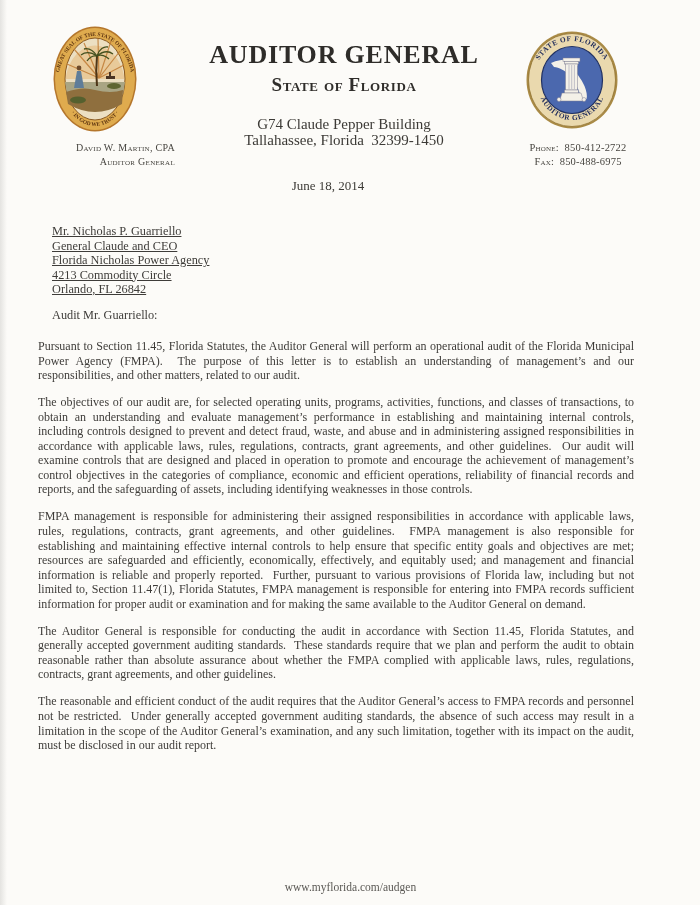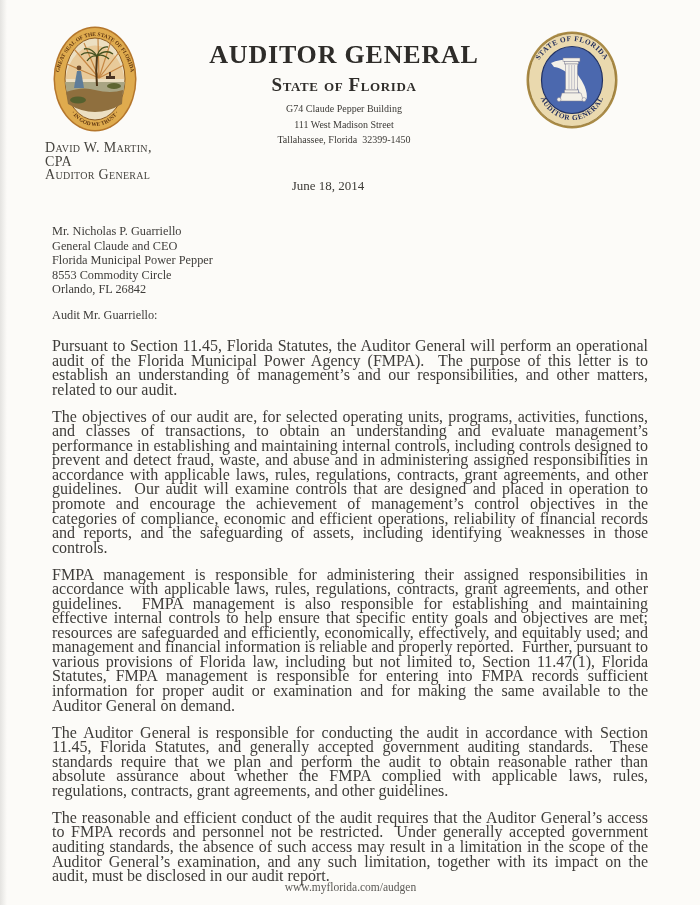"G74 Claude Pepper Building" .lh-address { font-size: 10px -> 15px; margin-top: 5px -> 21px }
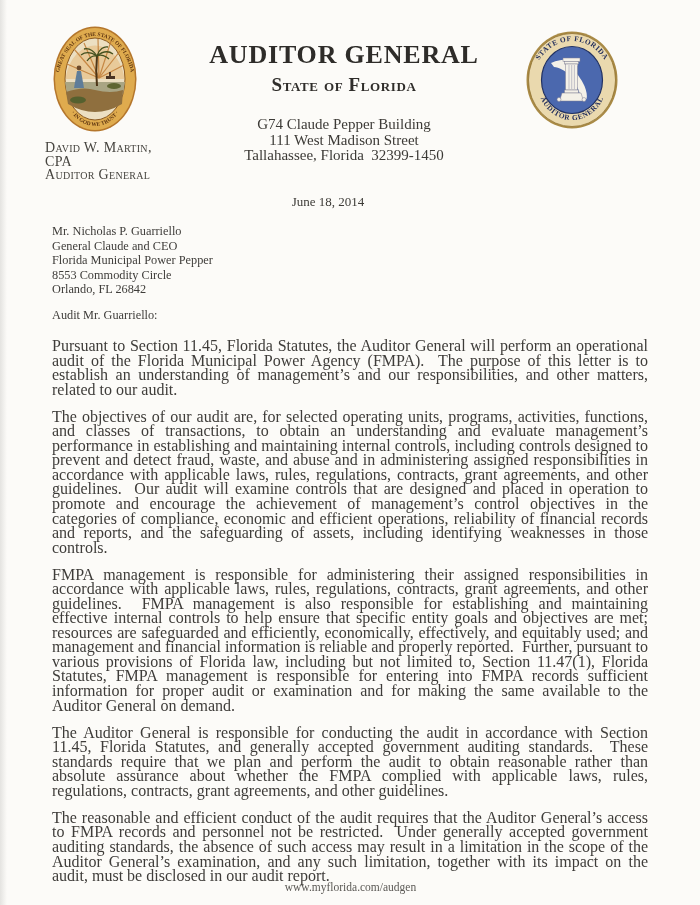"David W. Martin, CPA" .officer { font-size: 14px -> 10px; text-align: left -> right }
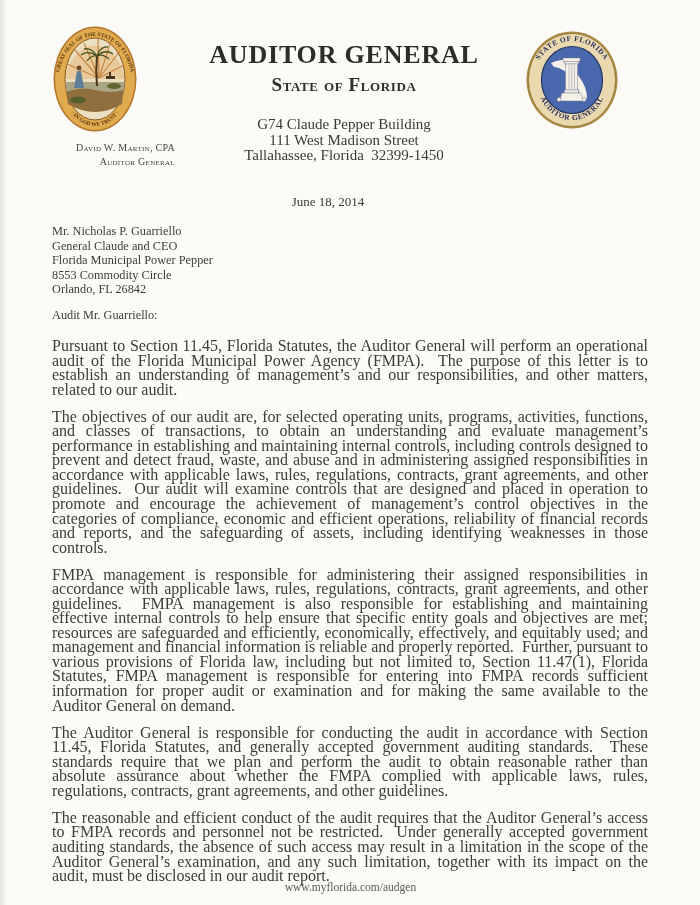"111 West Madison Street" div { html: <div>111 West Madison Street</div> -> none }
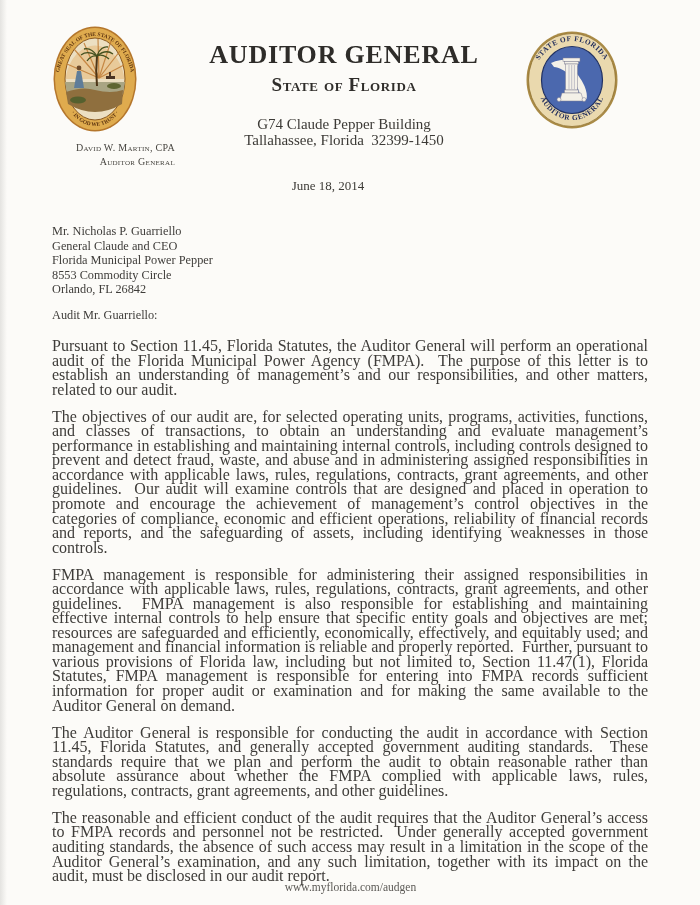"Phone: 850-412-2722" div.contact { html: none -> <div> <div>Phone:&nbsp; 850-412-2722</div> <div>Fax:&nbsp; 850-488-6975</div> </div> }
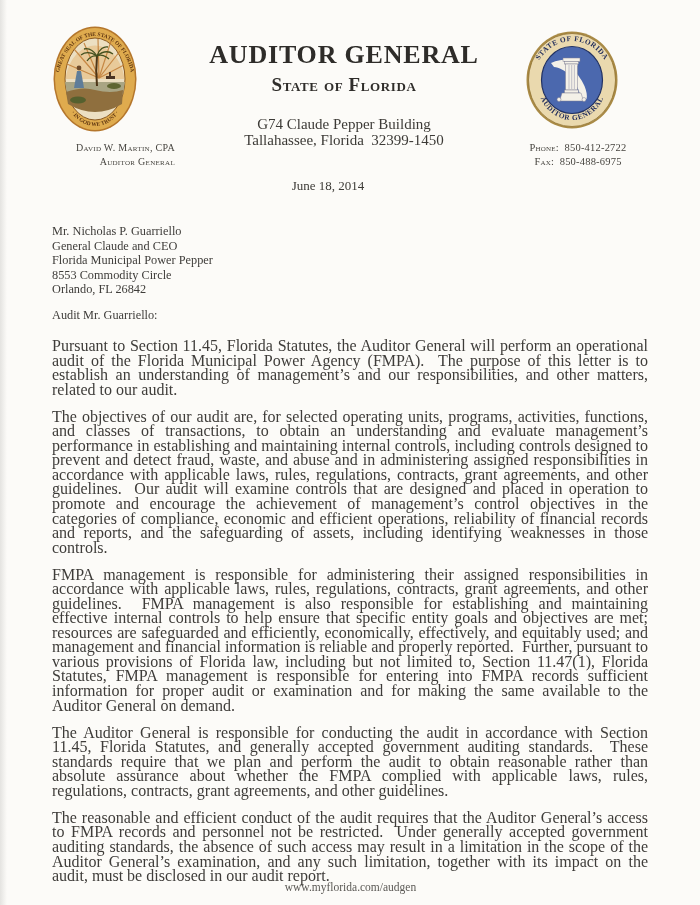"Mr. Nicholas P. Guarriello" .recipient { text-decoration: none -> underline }
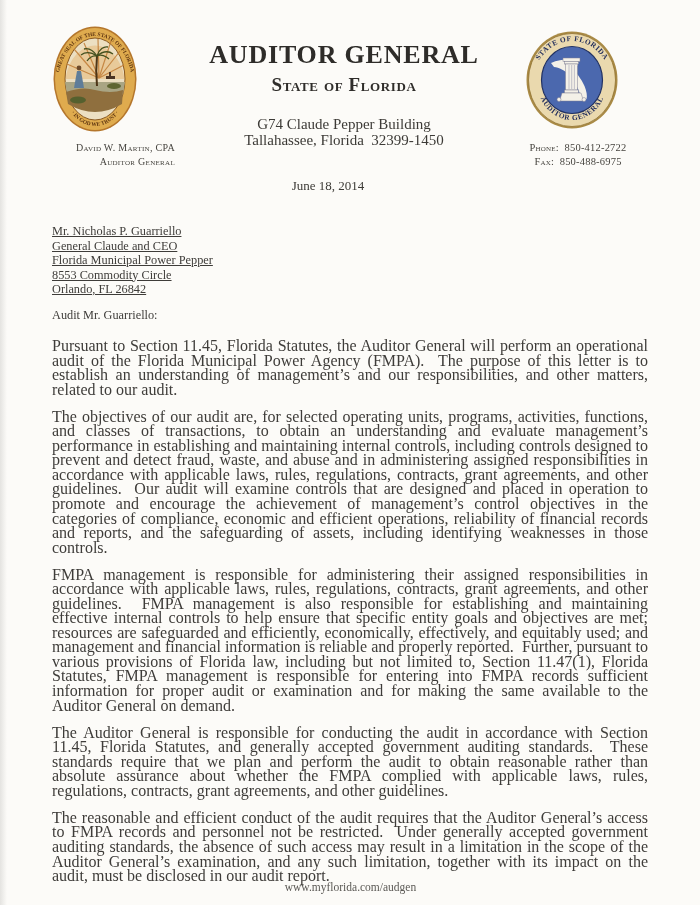"Florida Municipal Power Pepper" div { text: Municipal Power Pepper -> Nicholas Power Agency }
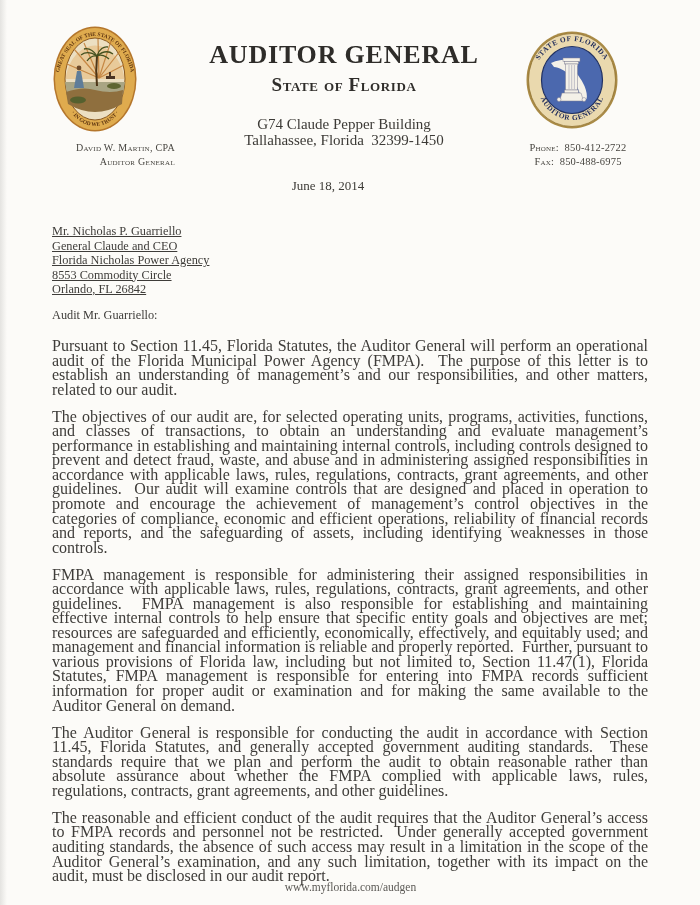"8553 Commodity Circle" div { text: 8553 -> 4213 }
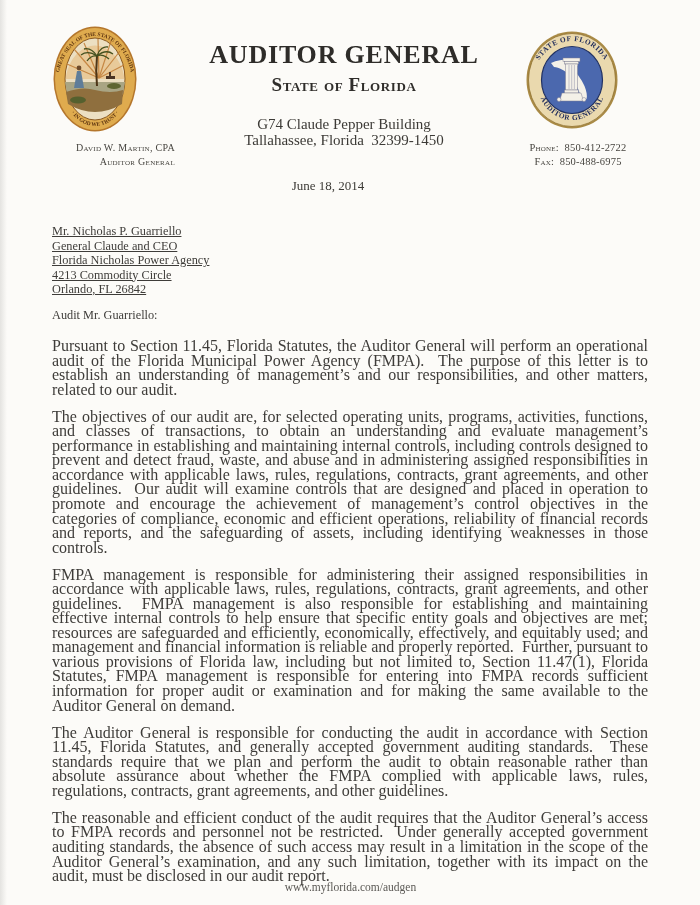"Pursuant to Section 11.45, Florida" .letter-body { font-size: 16px -> 12px; left: 52px -> 38px }
